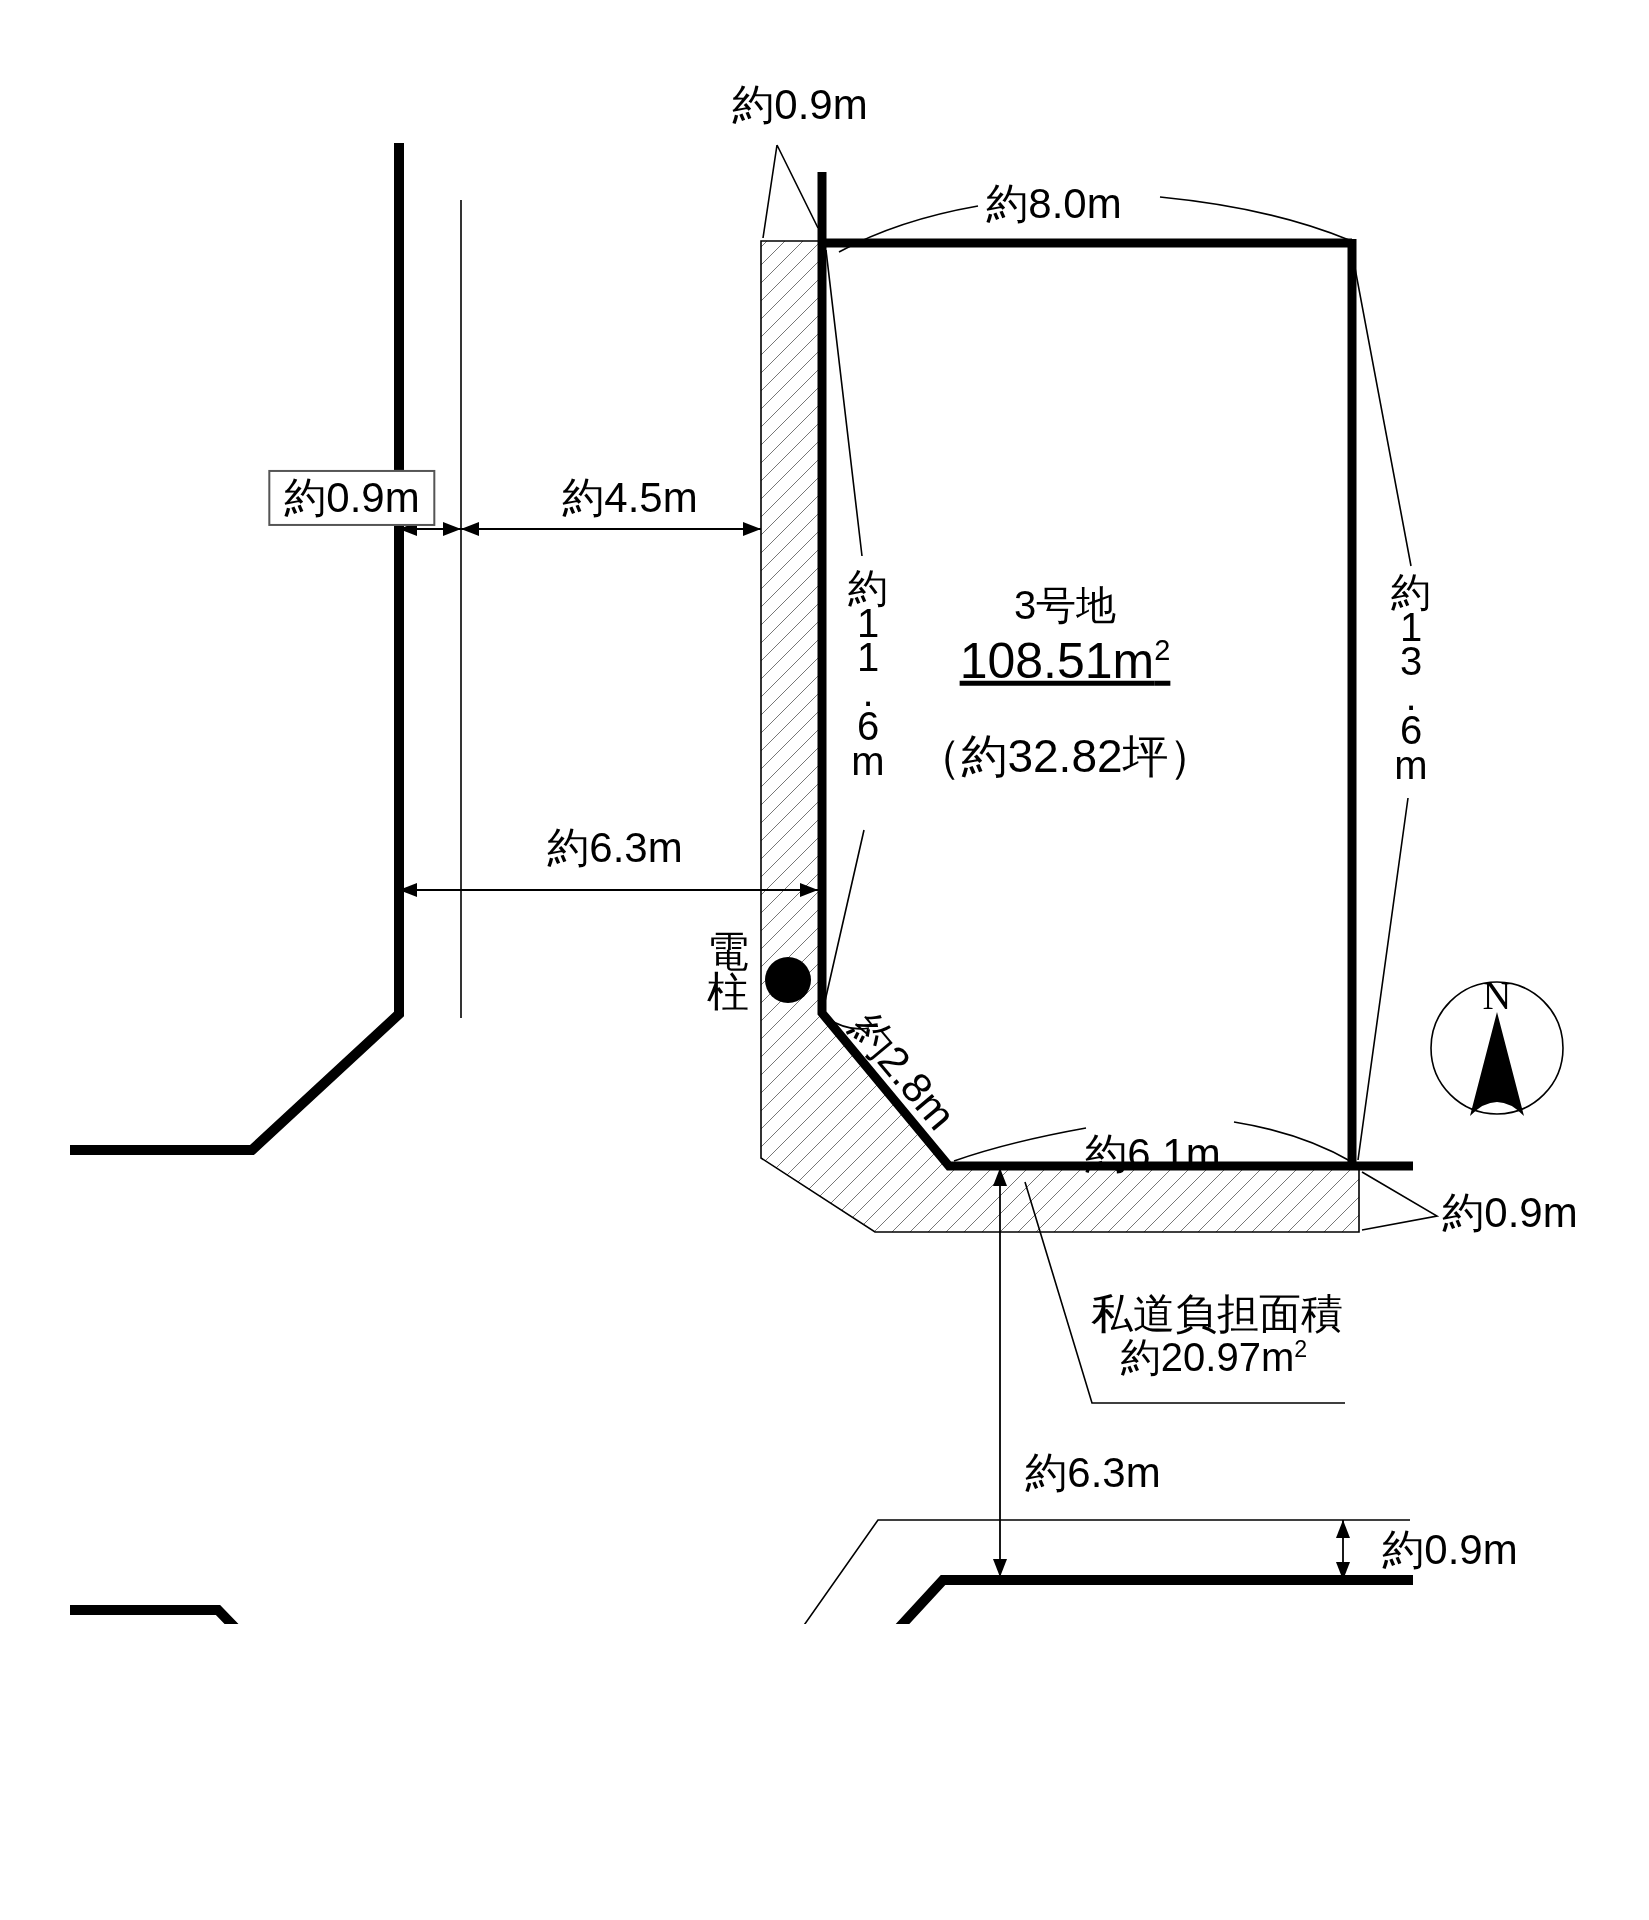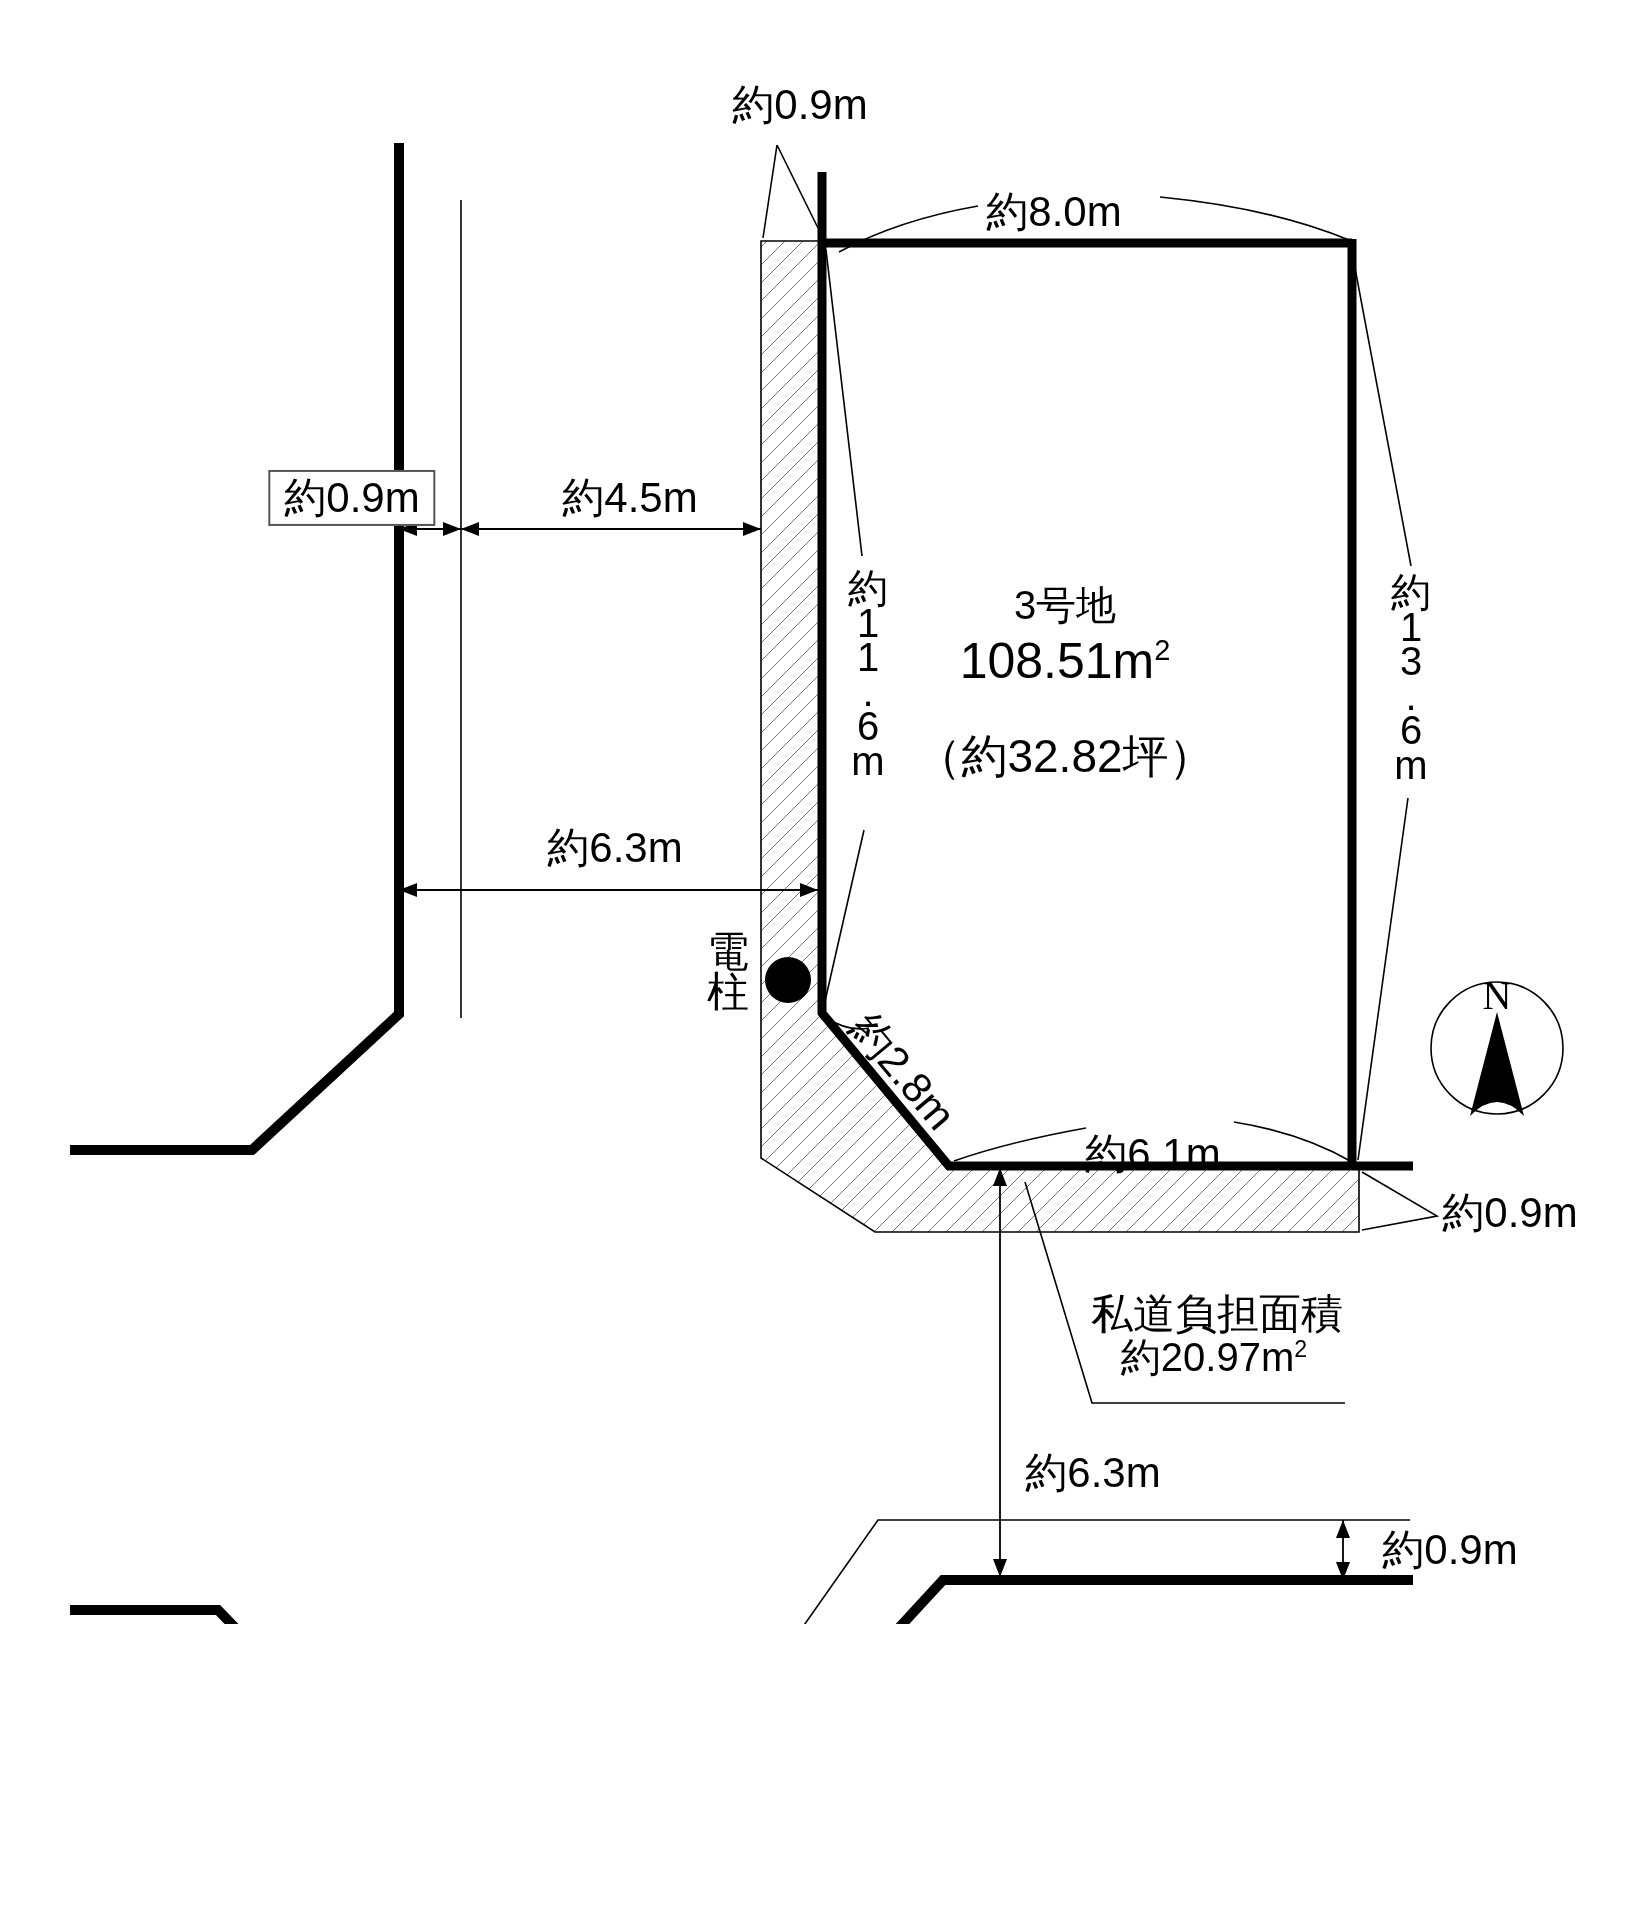"約8.0m" div.lbl { top: 212px -> 204px }
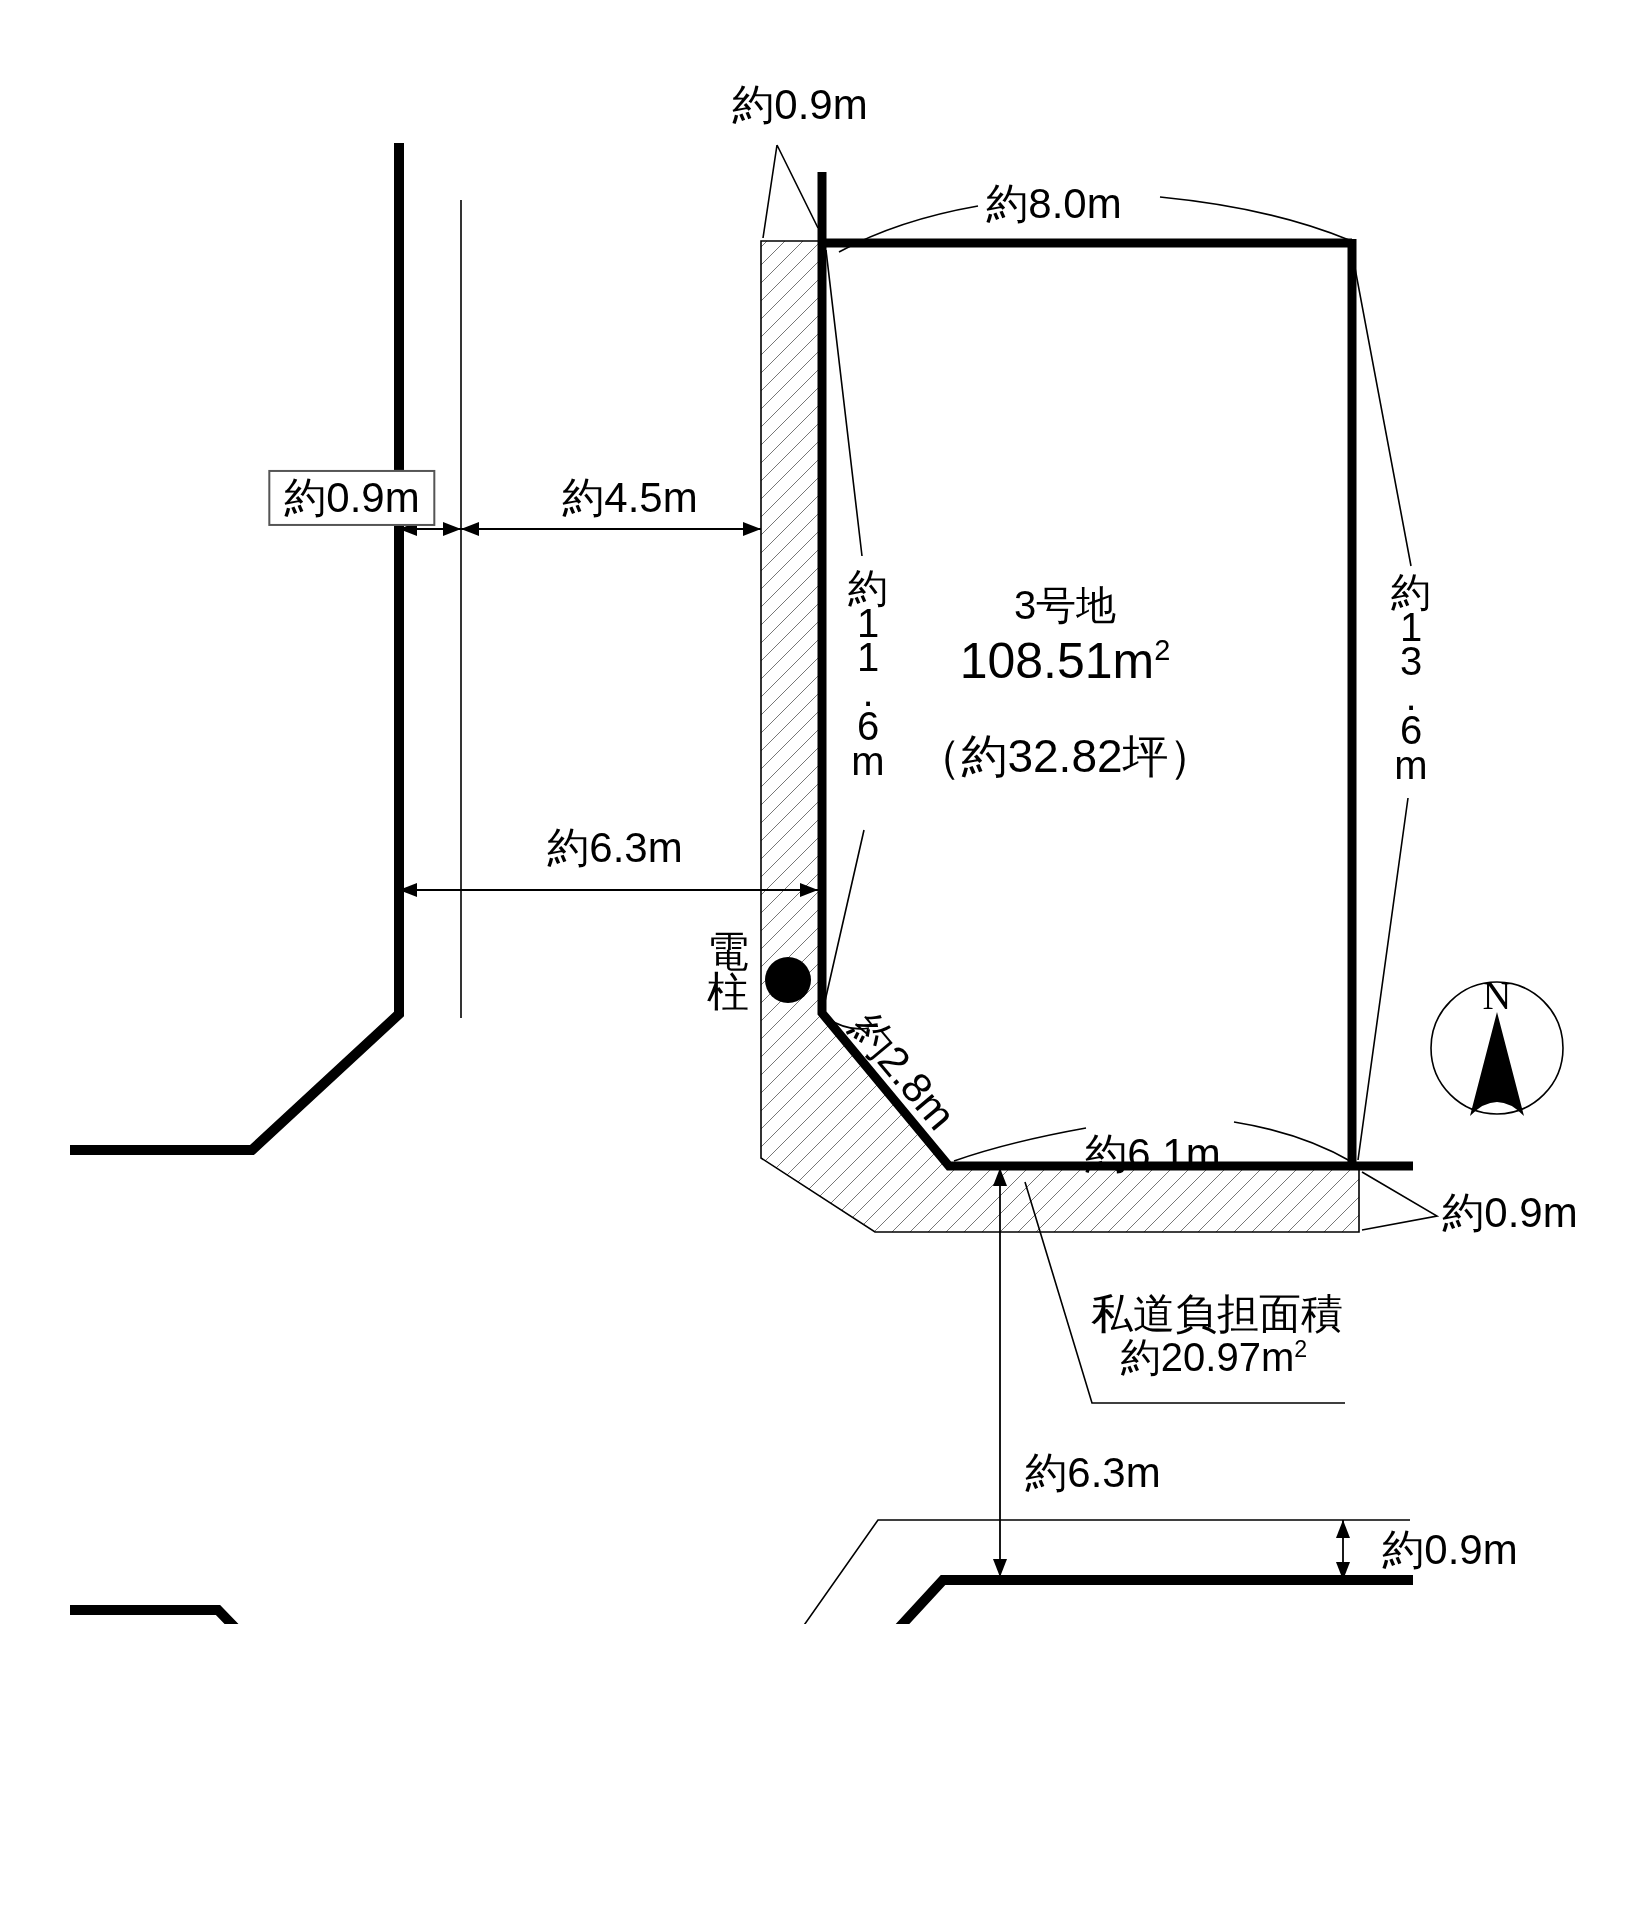"108.51m2" div.lbl { text-decoration: none -> underline }
